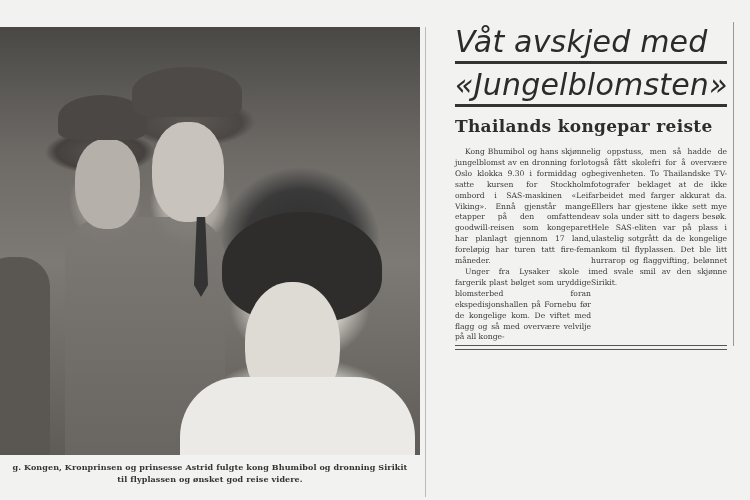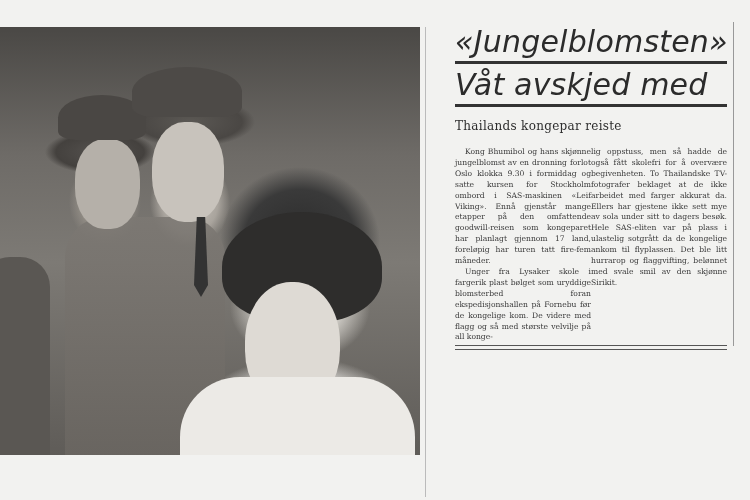"«Jungelblomsten»" span.line { order: before "Våt avskjed med" -> after "Våt avskjed med" }
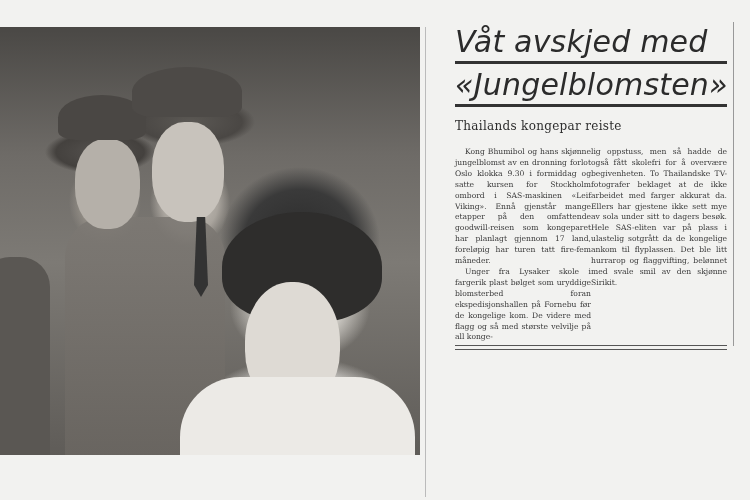"Thailands kongepar reiste" .subhead { font-size: 12px -> 17px; font-weight: normal -> bold }
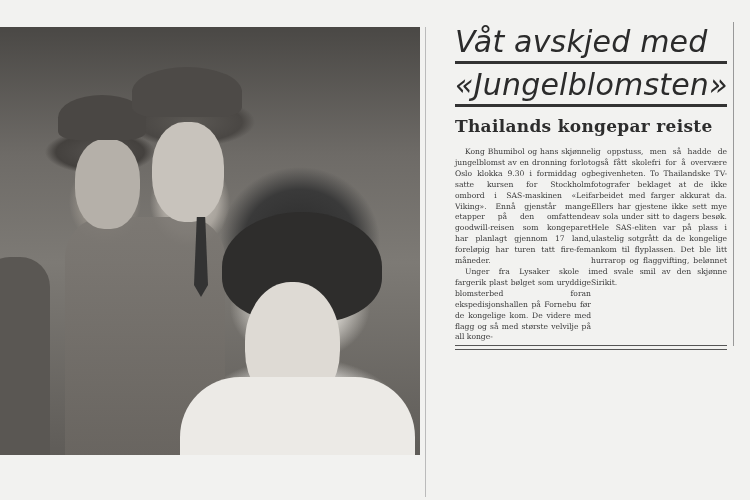"Unger fra Lysaker skole i" p { text: videre med flagg og så med største -> viftet med flagg og så med overvære }
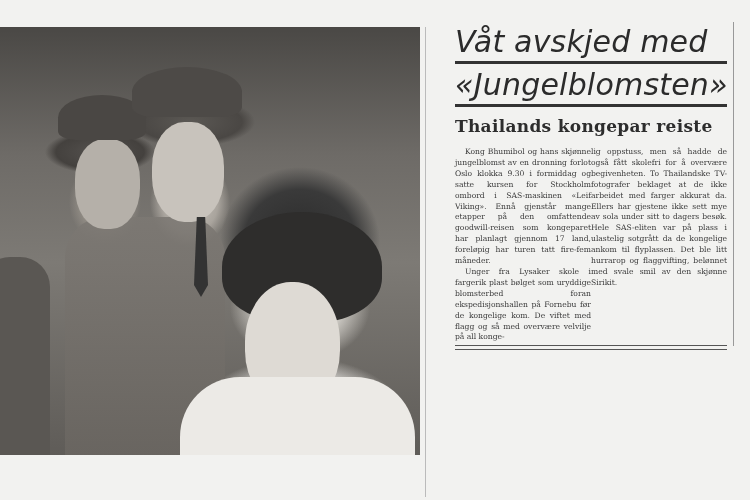"g. Kongen, Kronprinsen og prinsesse" div.caption { html: none -> <div> <div>g. Kongen, Kronprinsen og prinsesse Astrid fulgte kong Bhumibol og dronning Sirikit</div> <div>til flyplassen og ønsket god reise videre.</div> </div> }
